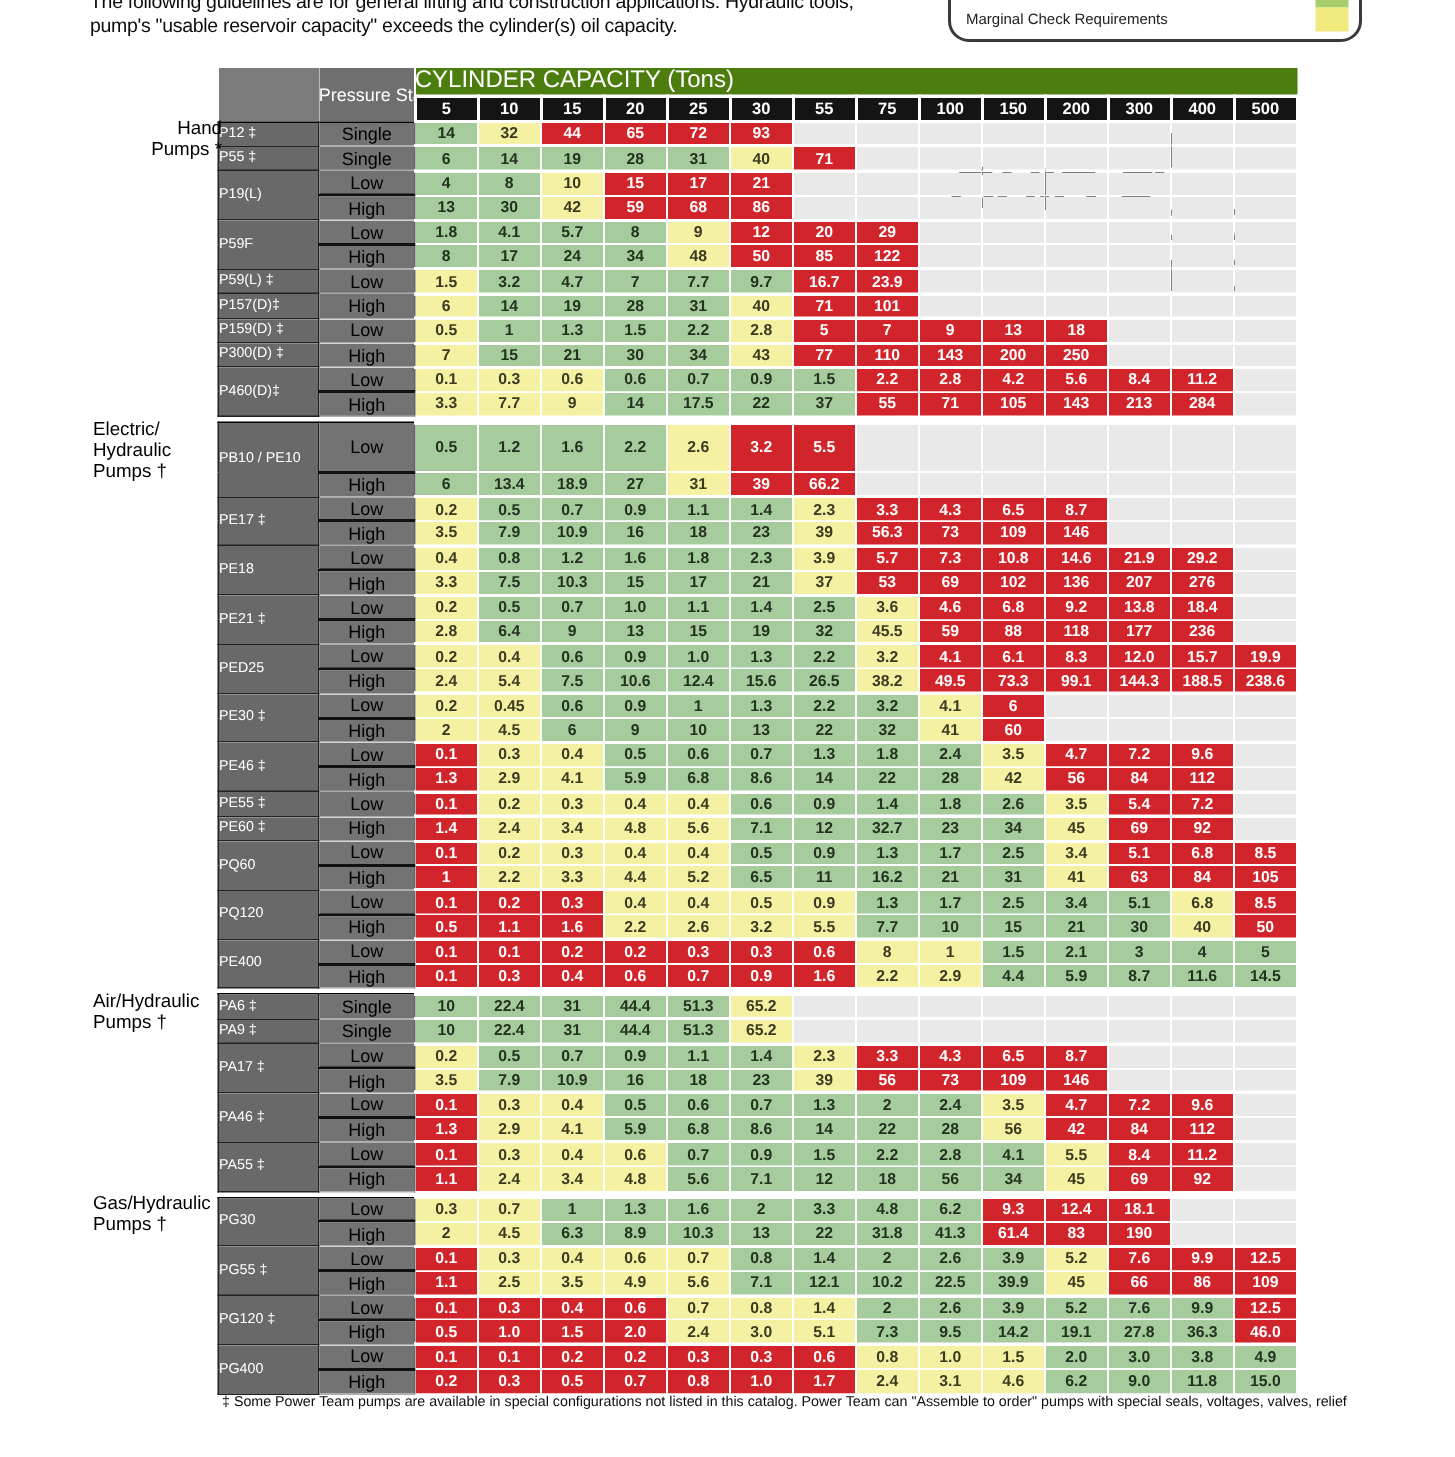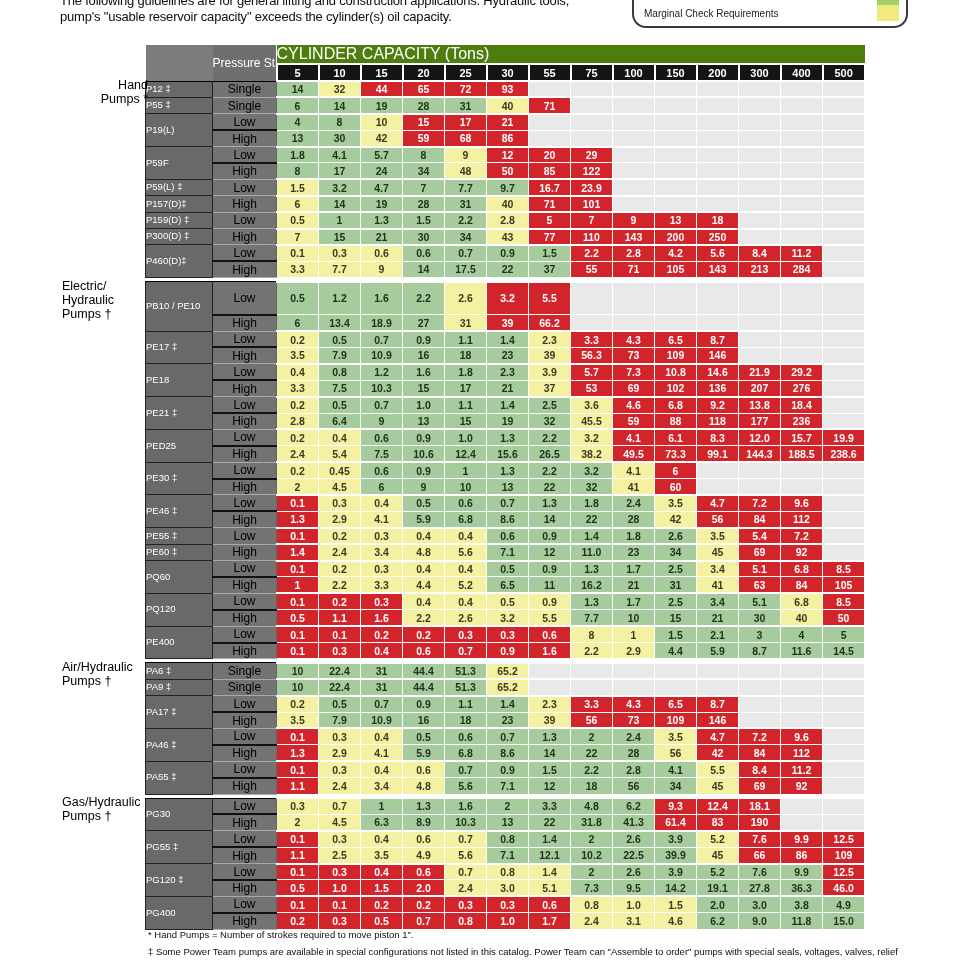"11.0" td.v { text: 11.0 -> 32.7 }
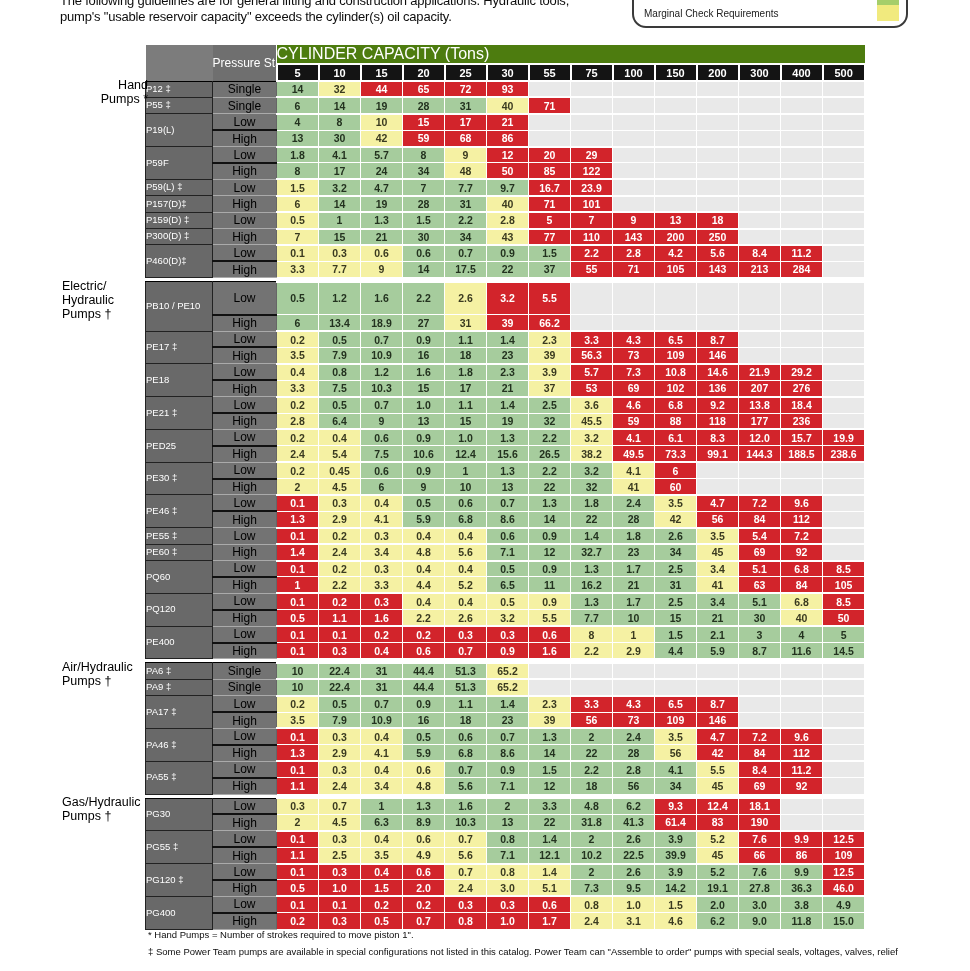"* Hand Pumps = Number" div { html: <div>* Hand Pumps = Number of strokes required to move piston 1".</div> -> none }
